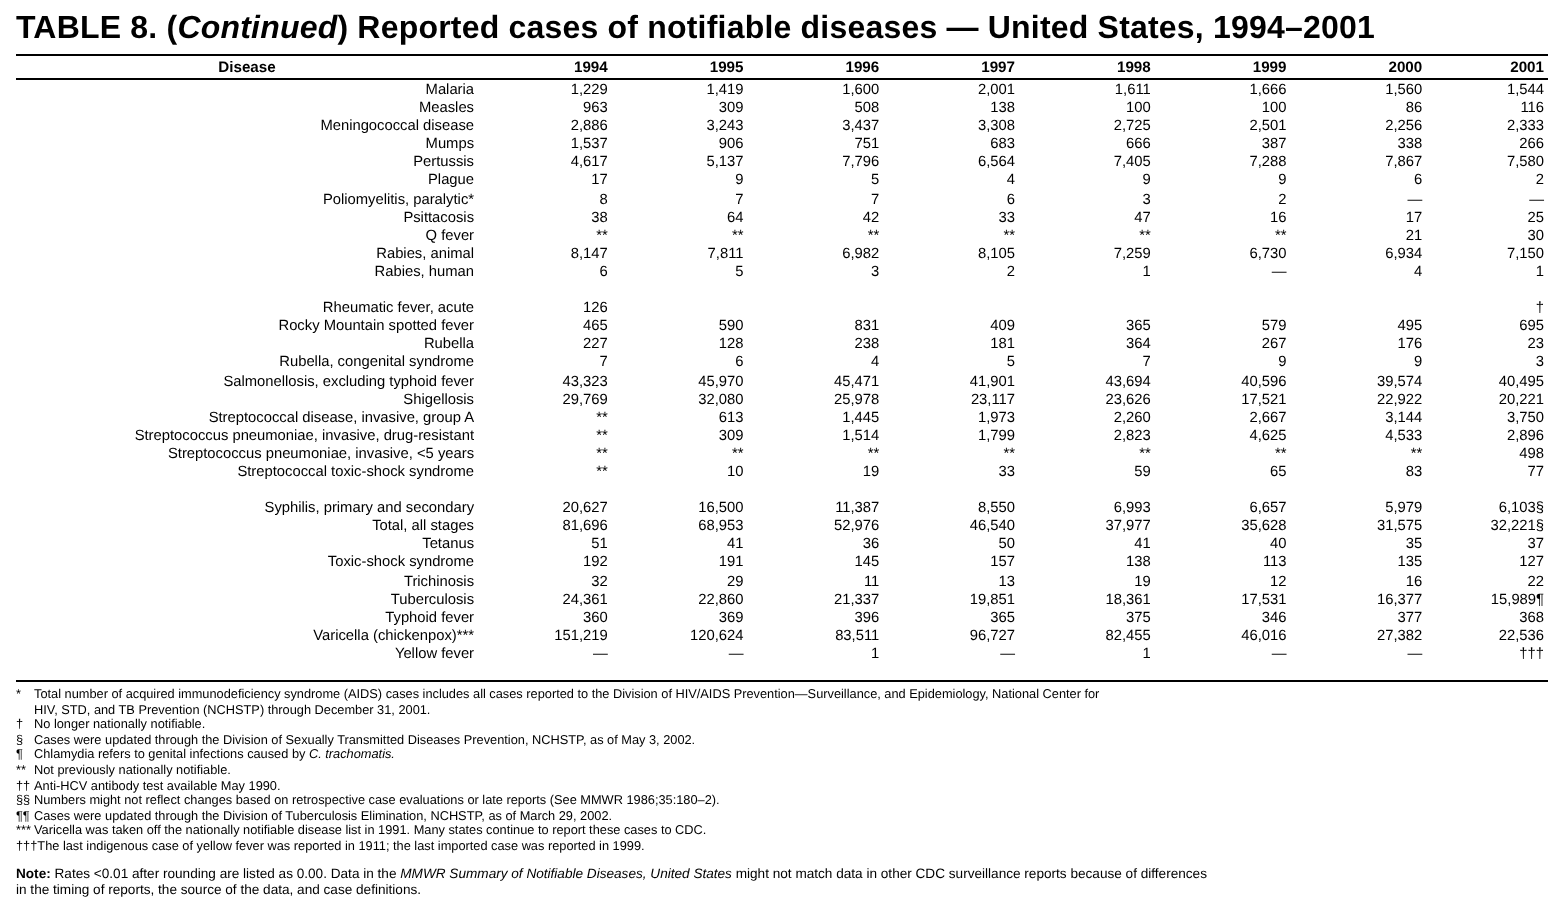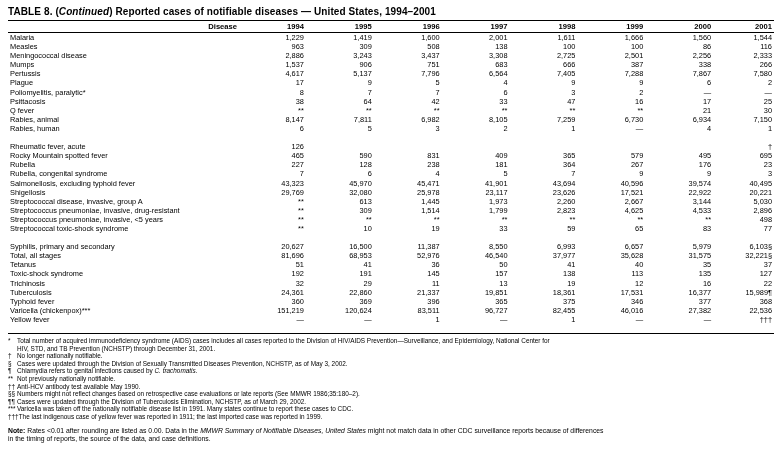"TABLE 8. (Continued) Reported cases" .title { font-size: 10px -> 16px }
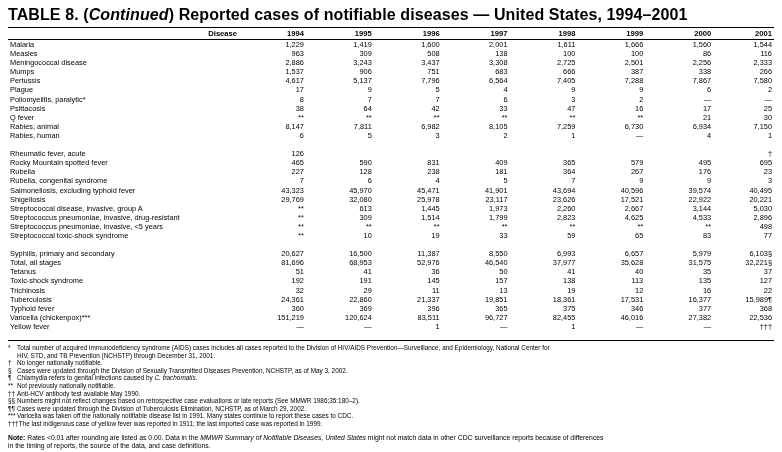"Disease" table.main th.disease { text-align: right -> center }
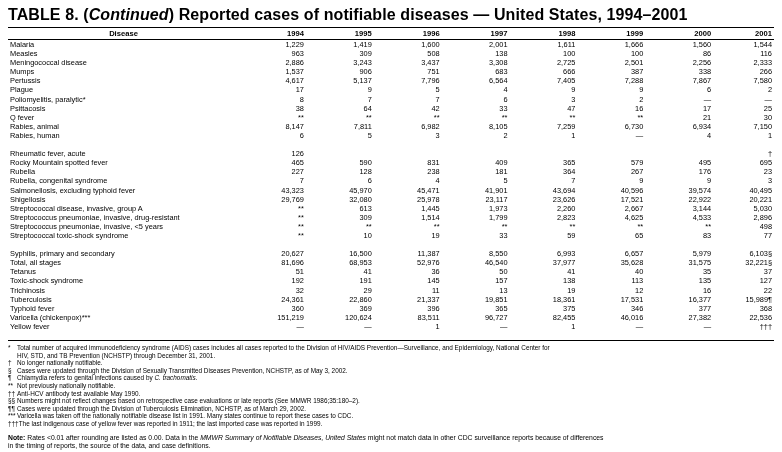"Malaria" table.main td.disease { text-align: left -> right }
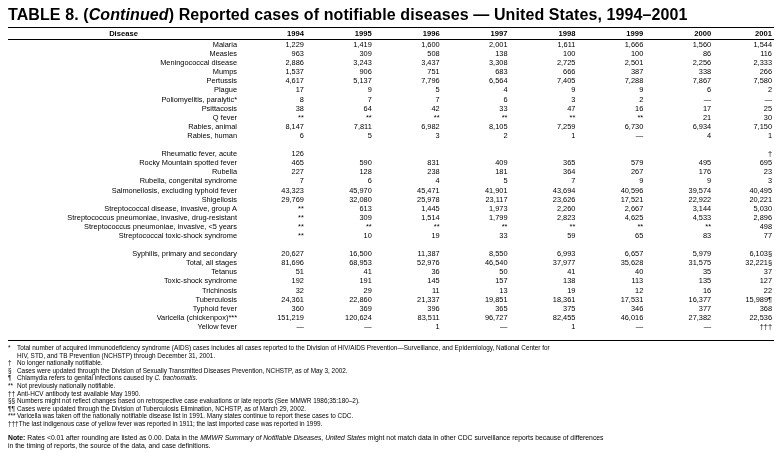"5,030" td { text: 5,030 -> 3,750 }
